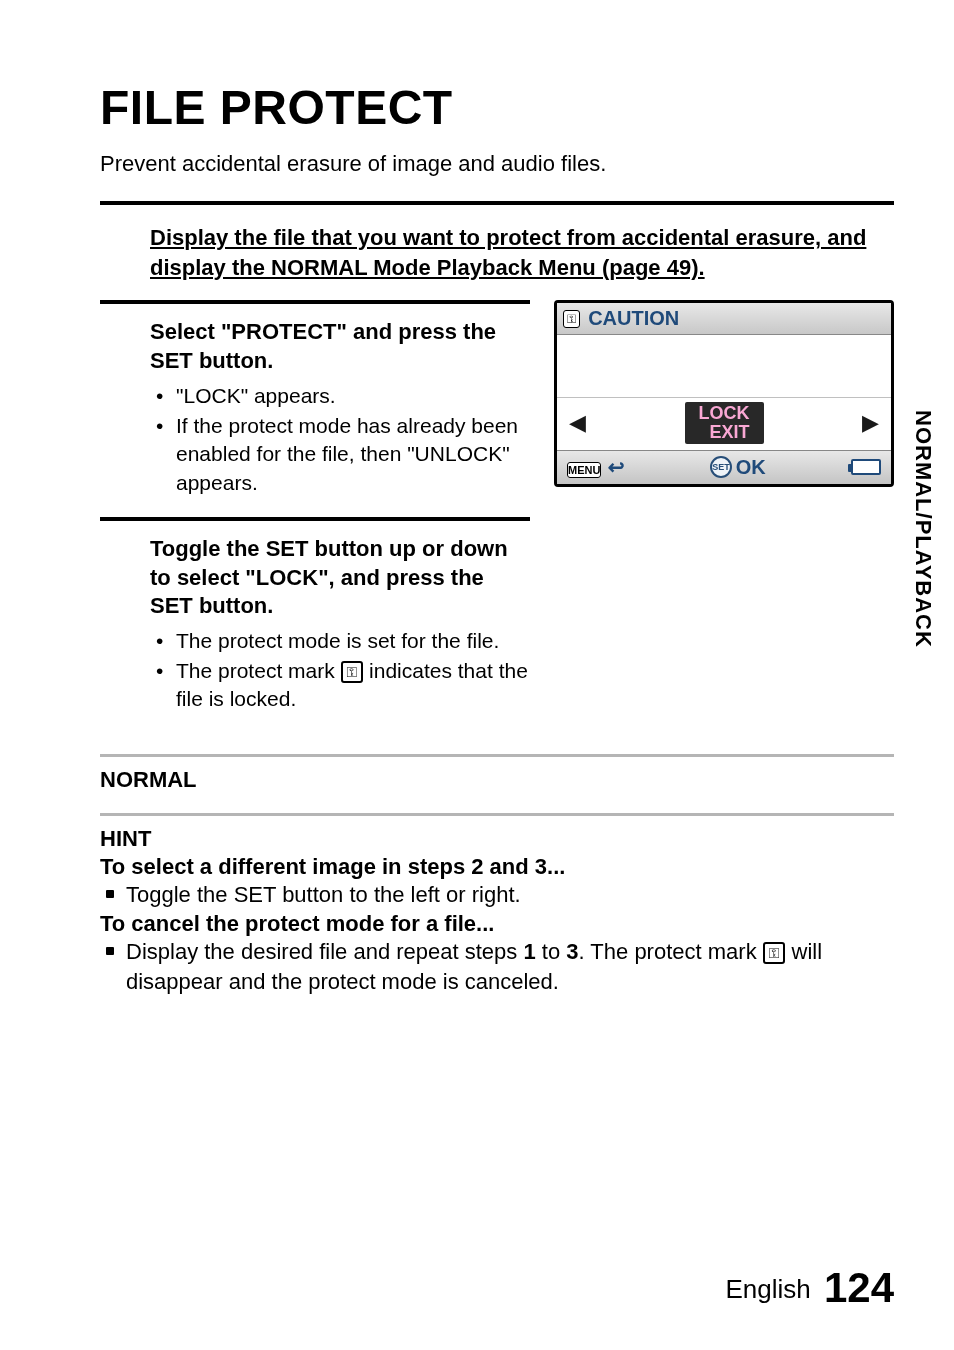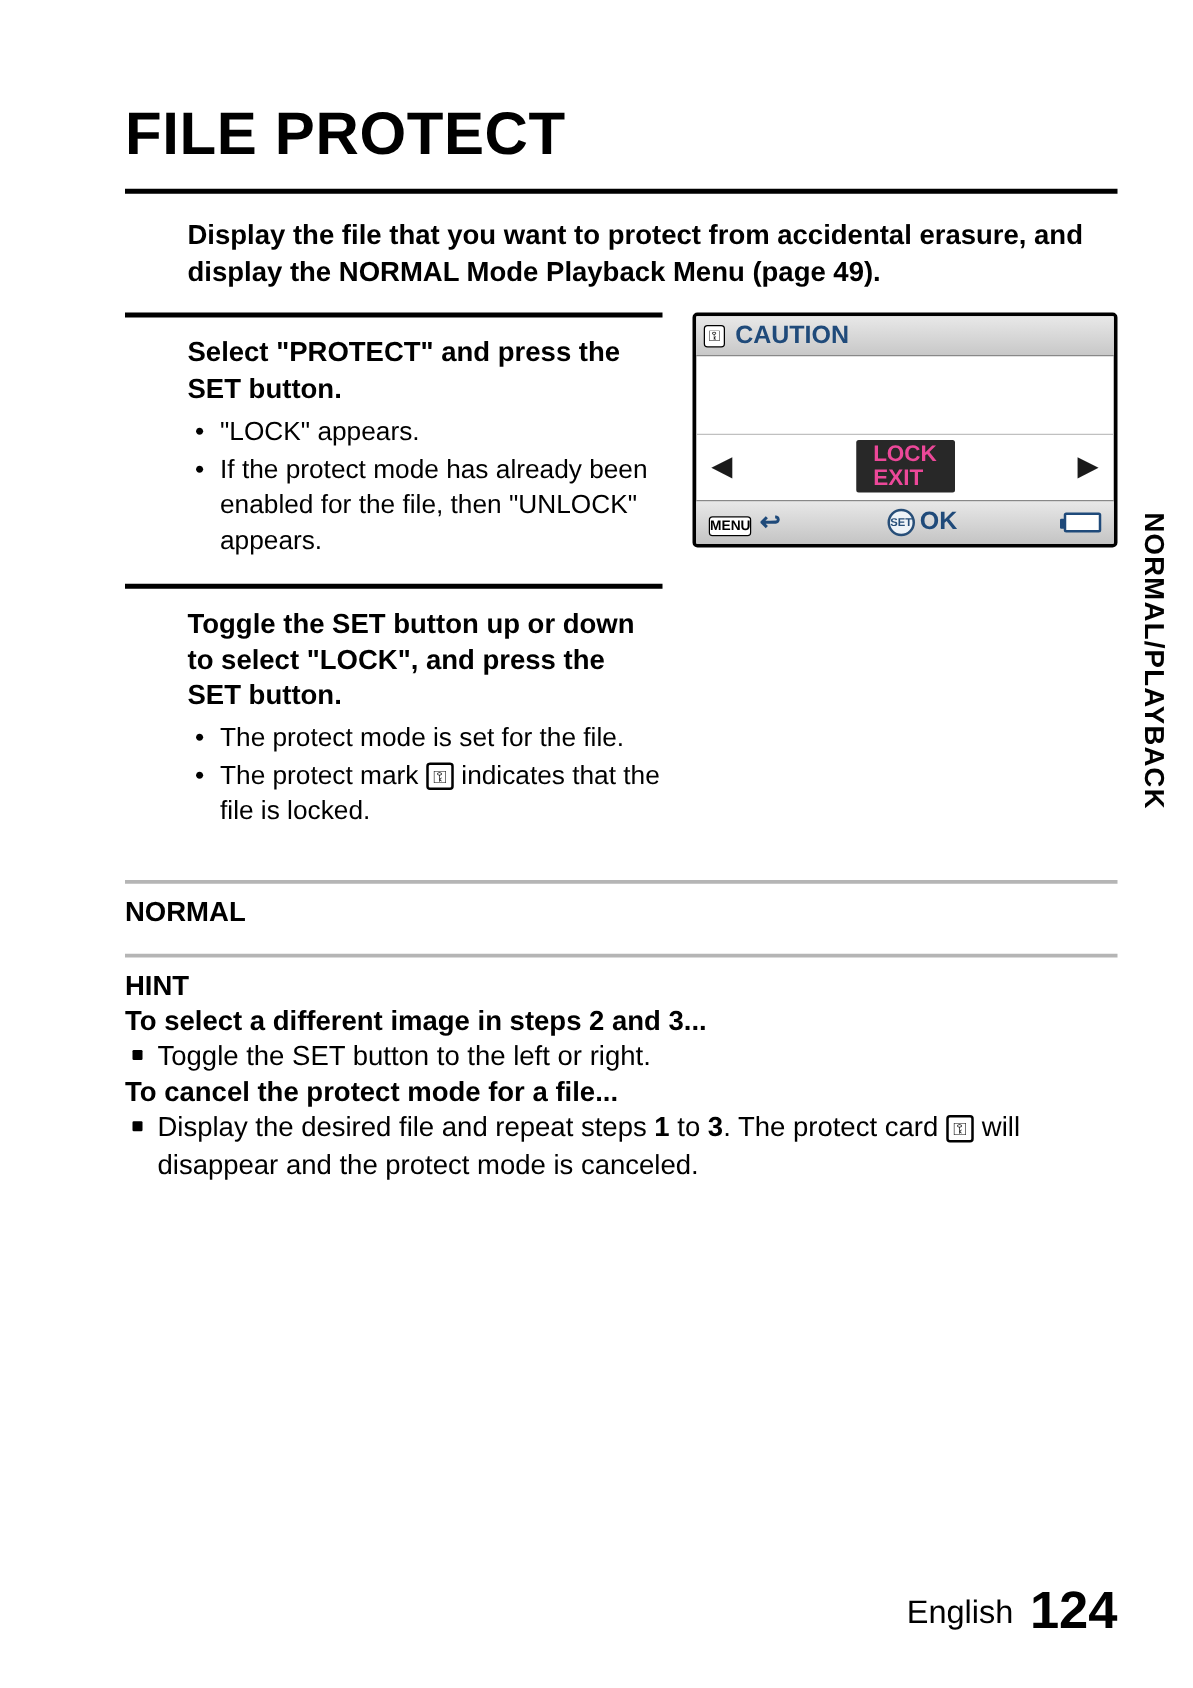"Prevent accidental erasure of image" p.intro { html: none -> <p>Prevent accidental erasure of image and audio files.</p> }
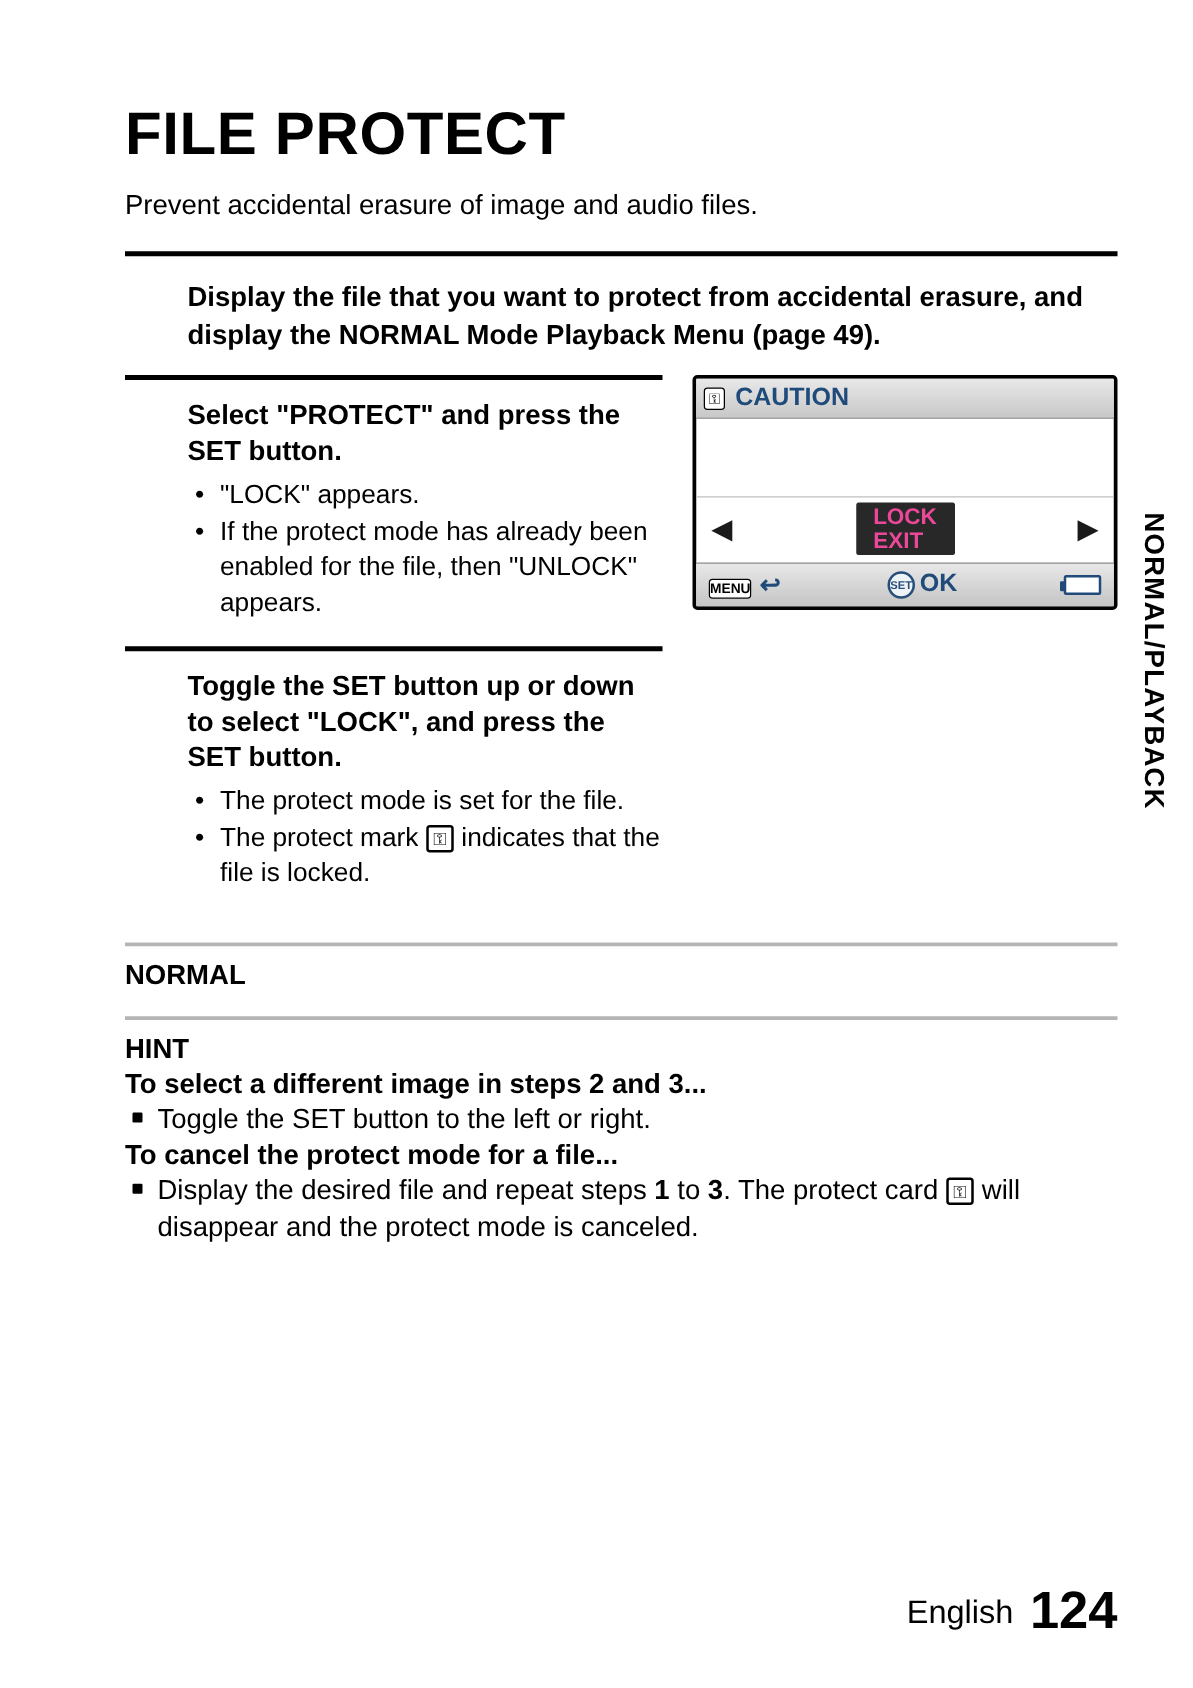"Display the file that you" .step1-row { text-decoration: none -> underline }
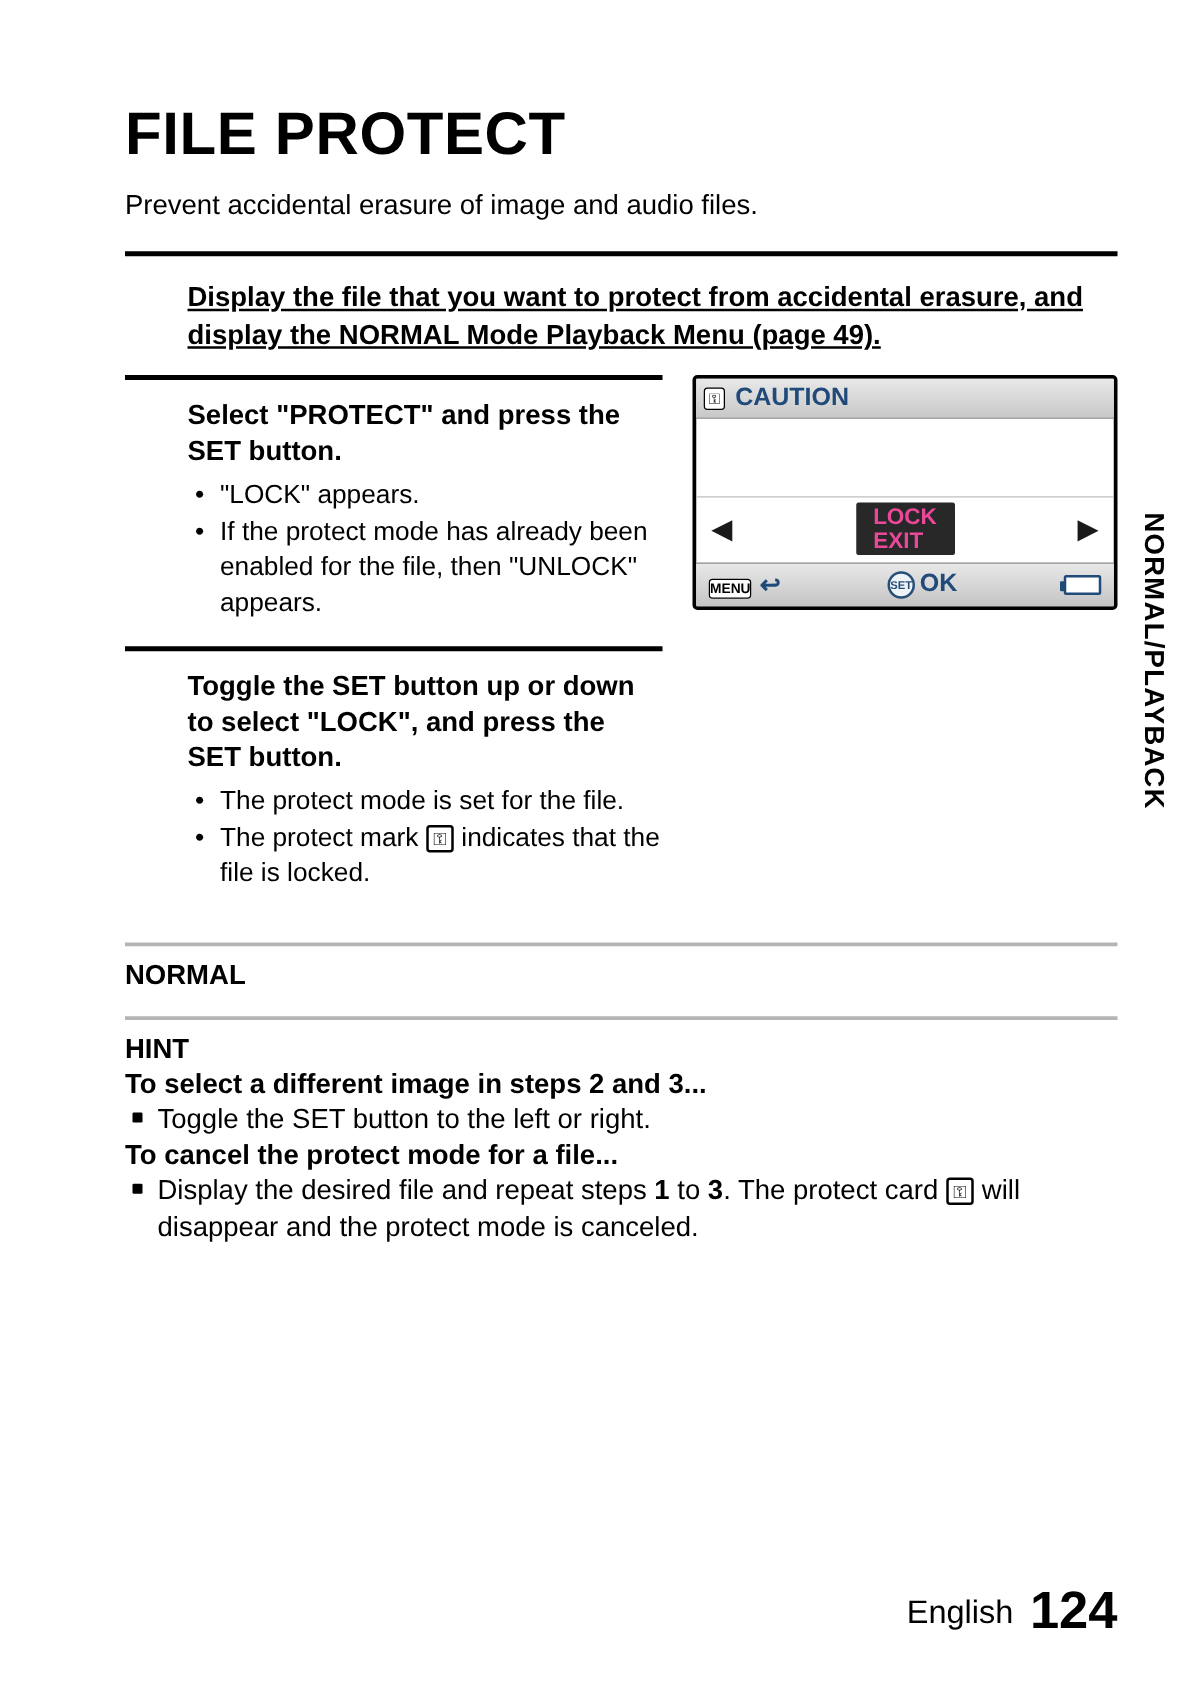"LOCK" .lock-exit { color: #ec4899 -> #f9a8d4; text-align: left -> right }
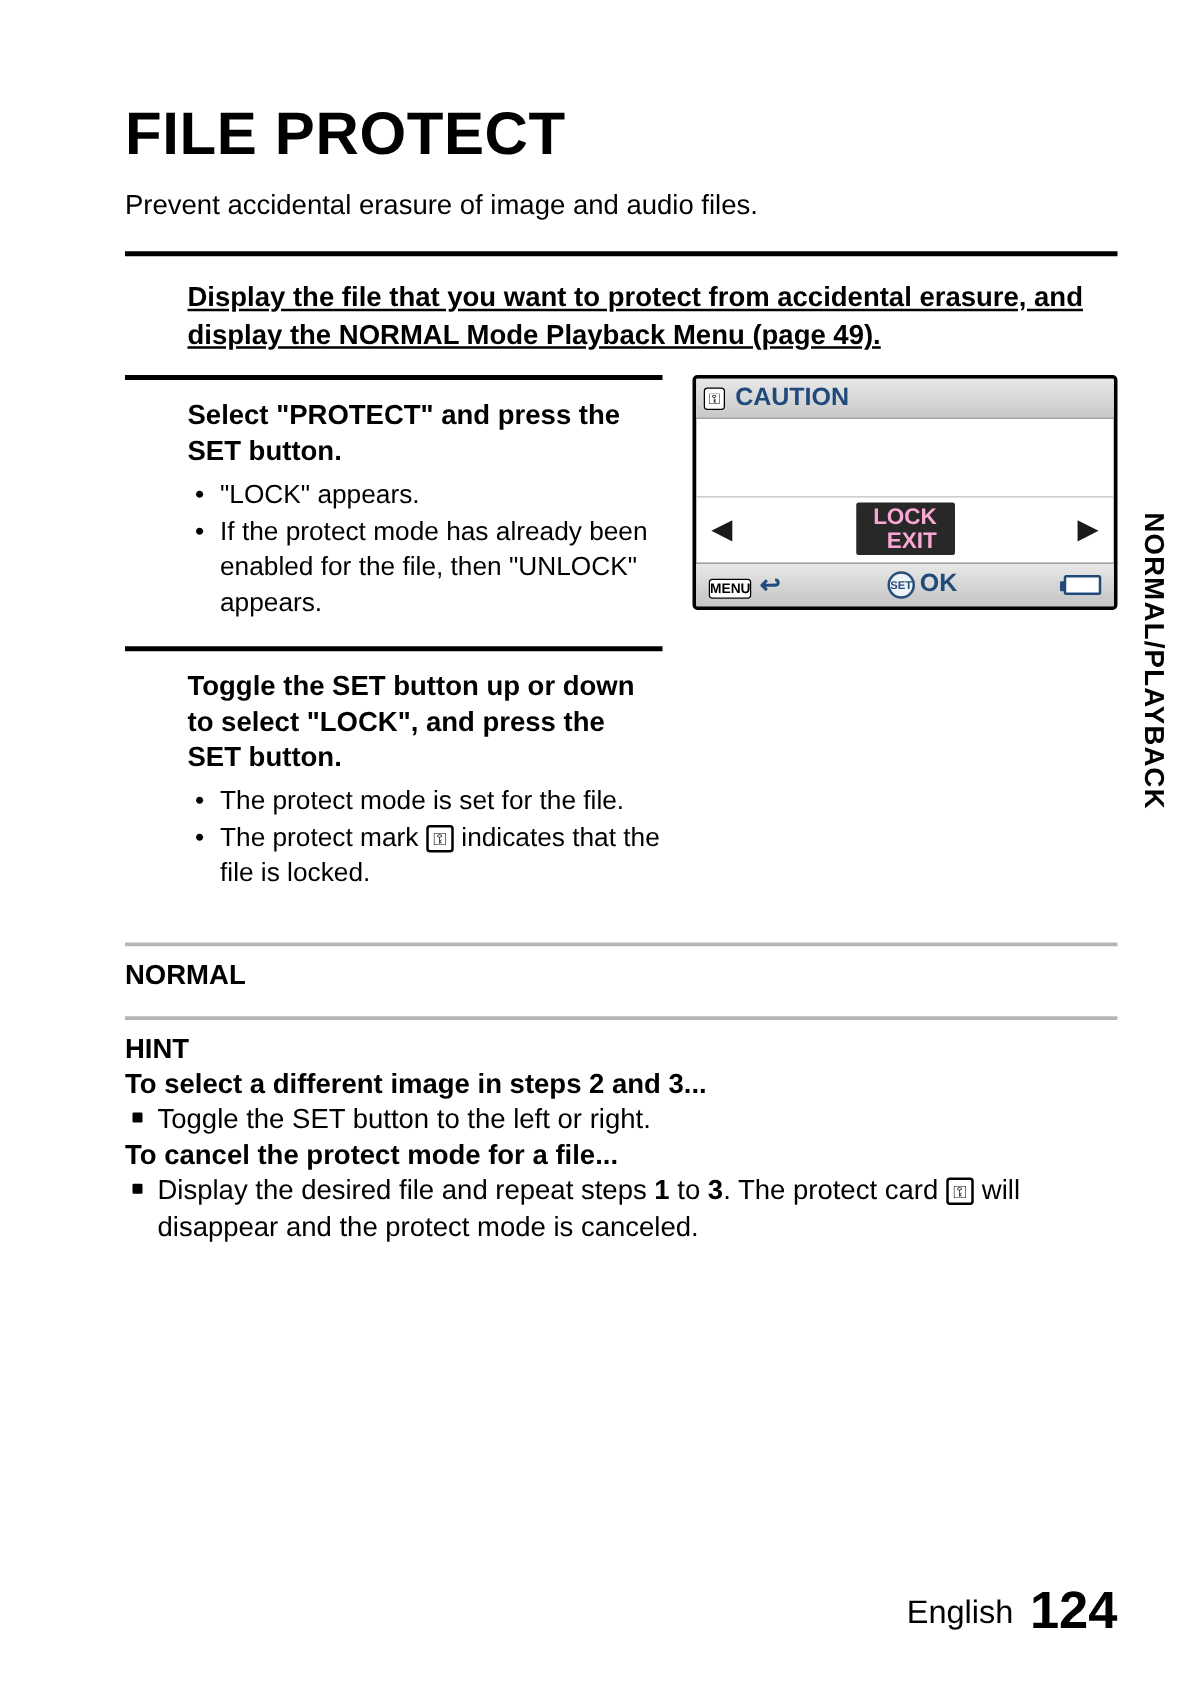". The protect card" span { text: card -> mark }
